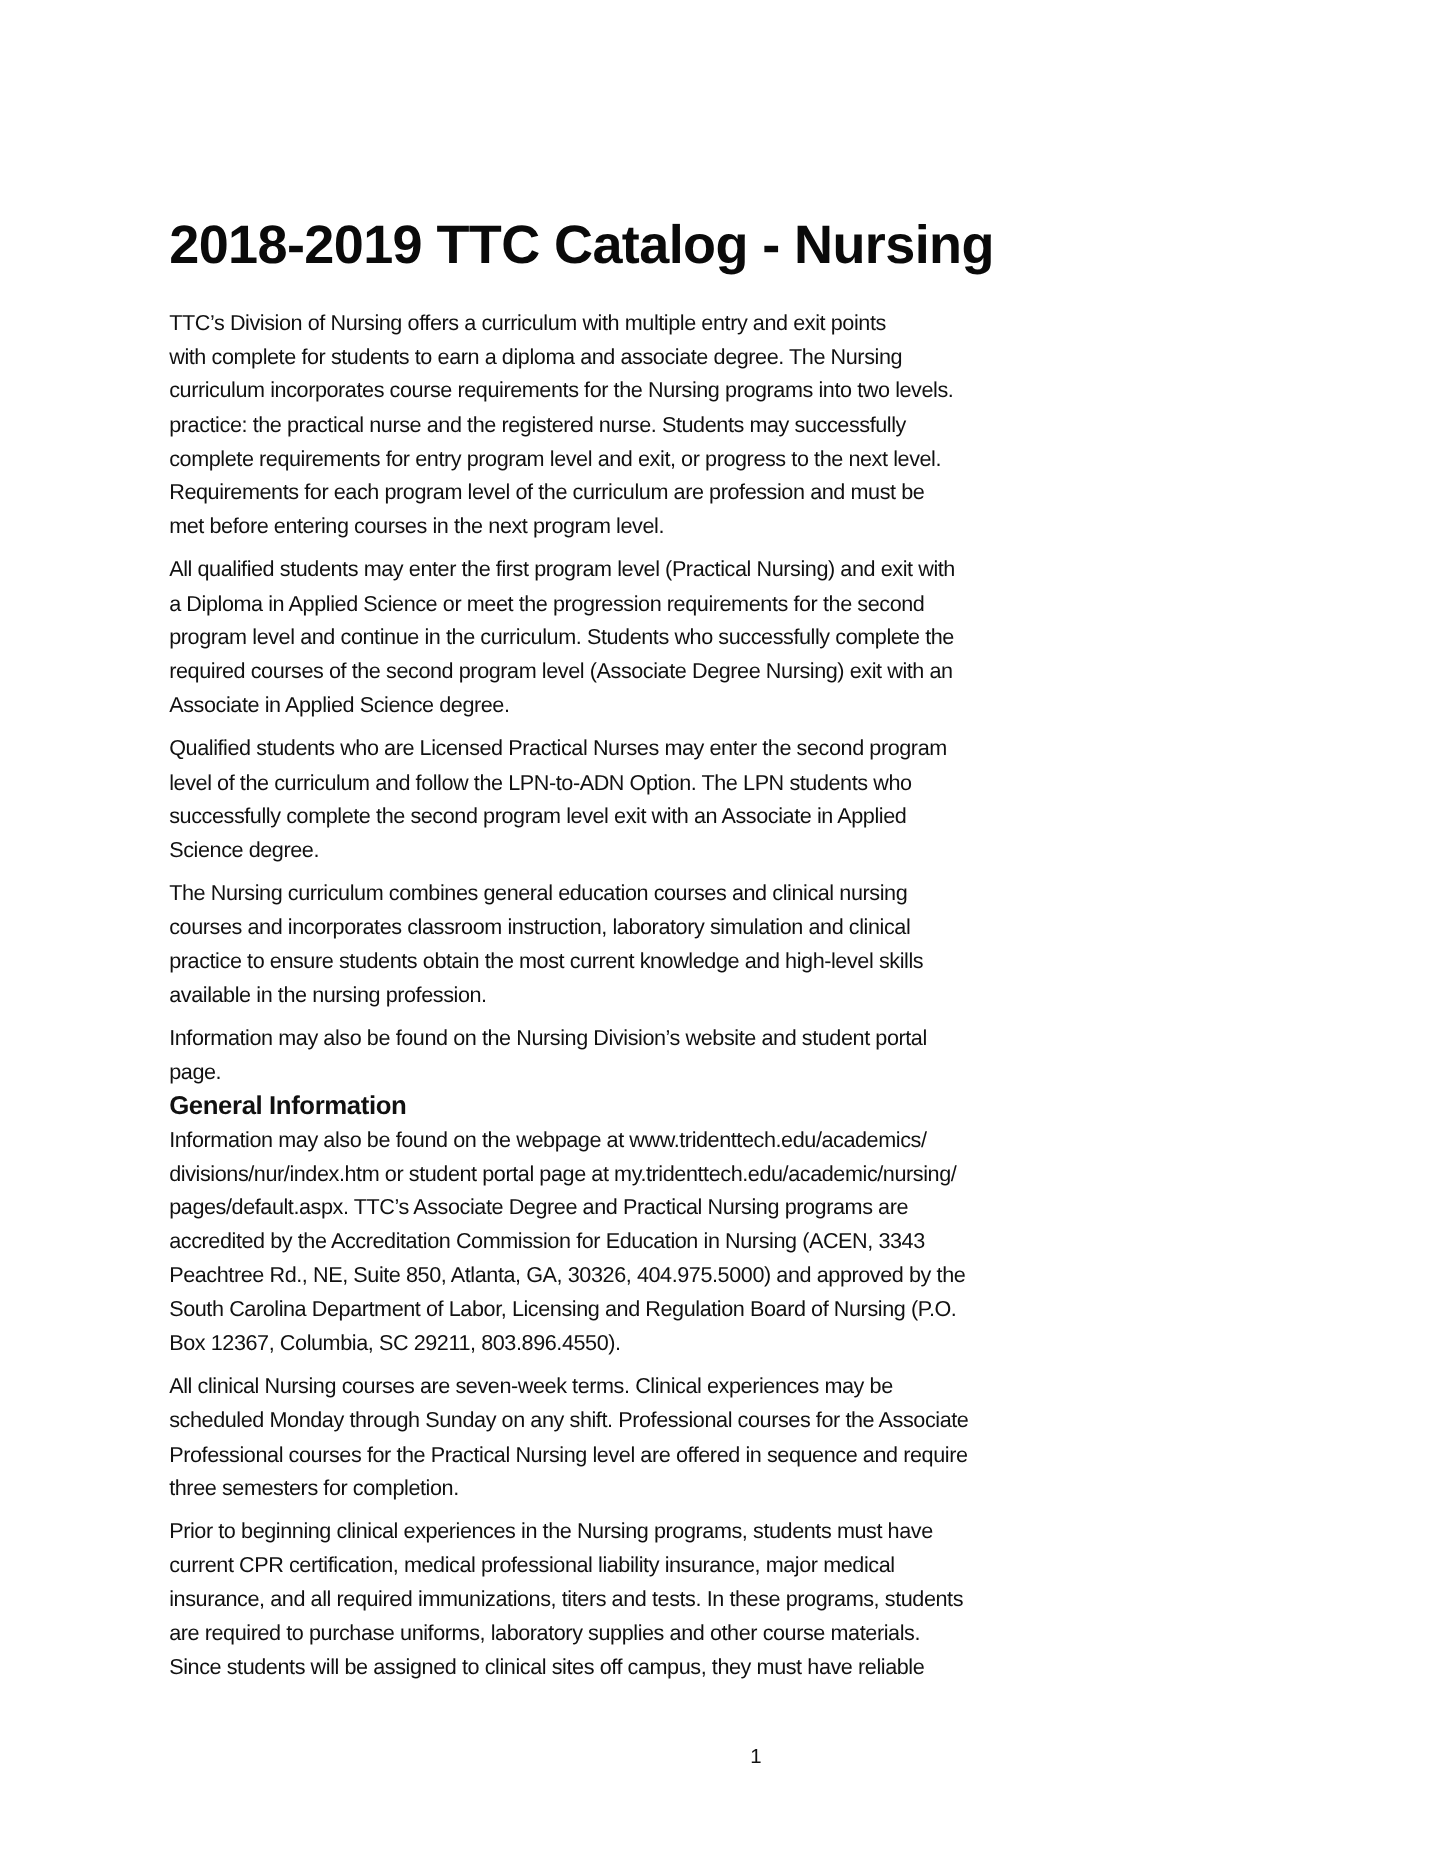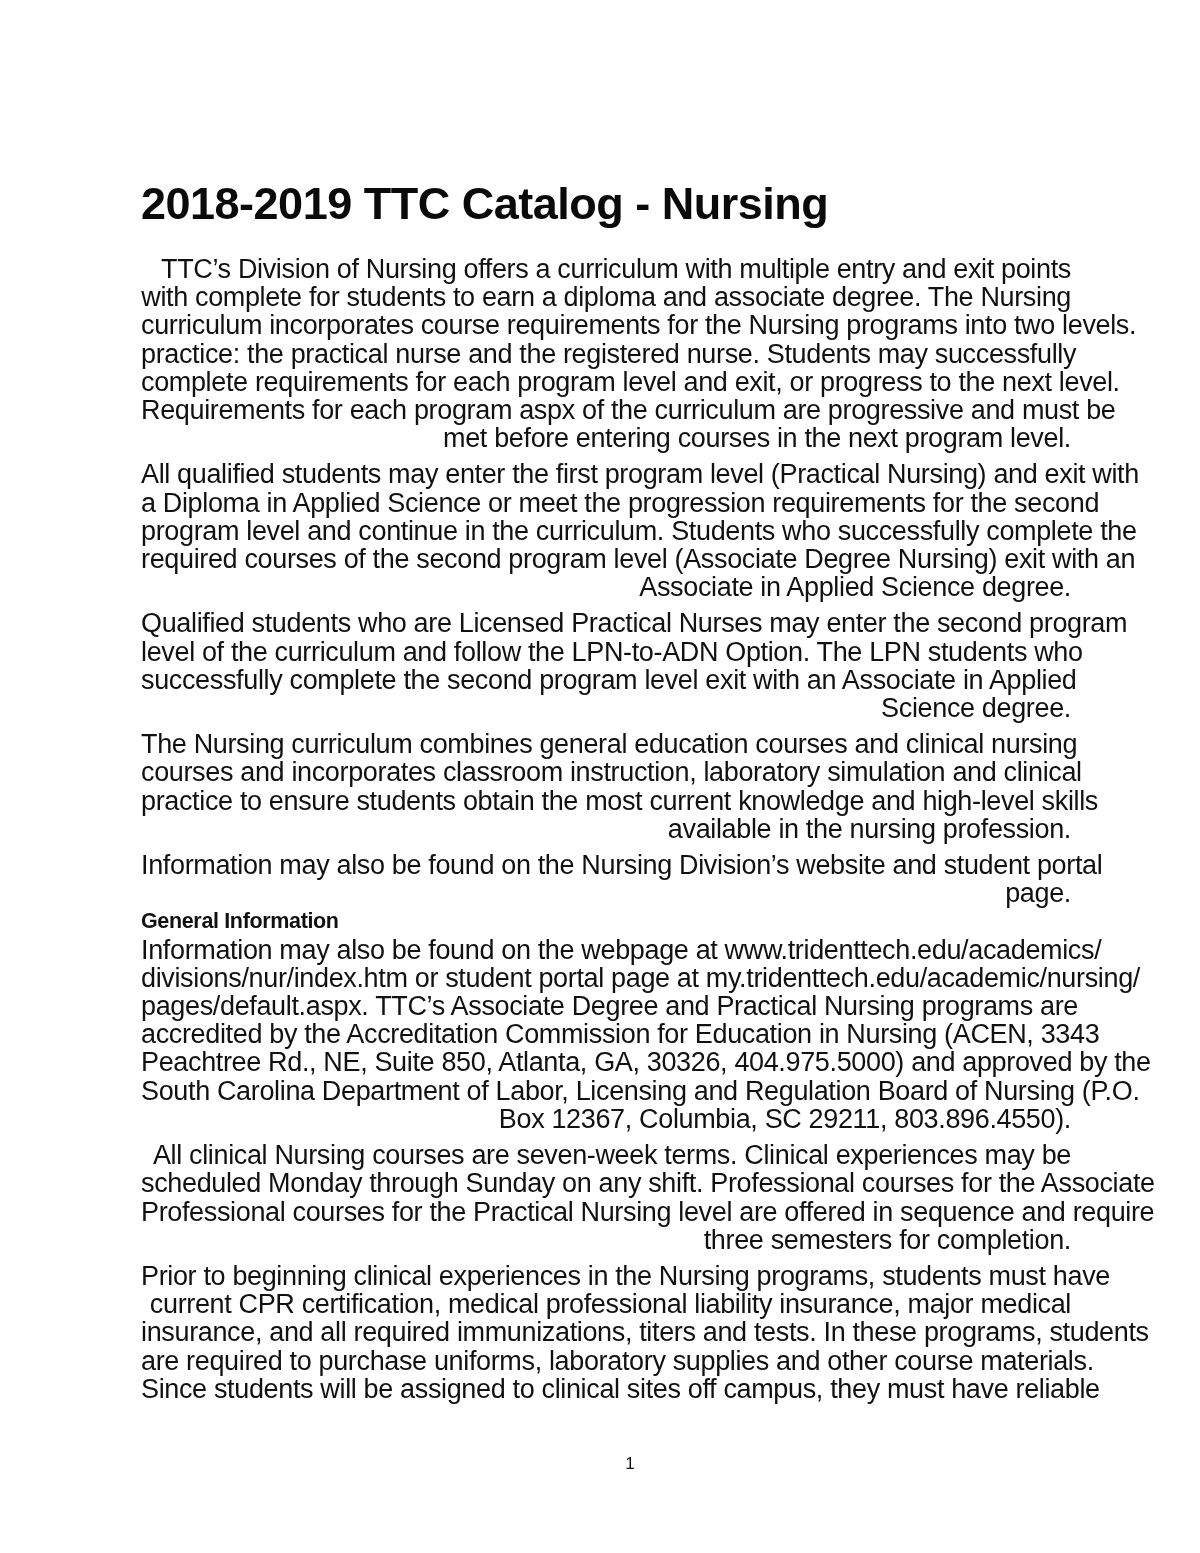"TTC’s Division of Nursing offers" .line { font-size: 27px -> 18px; text-align: right -> none }
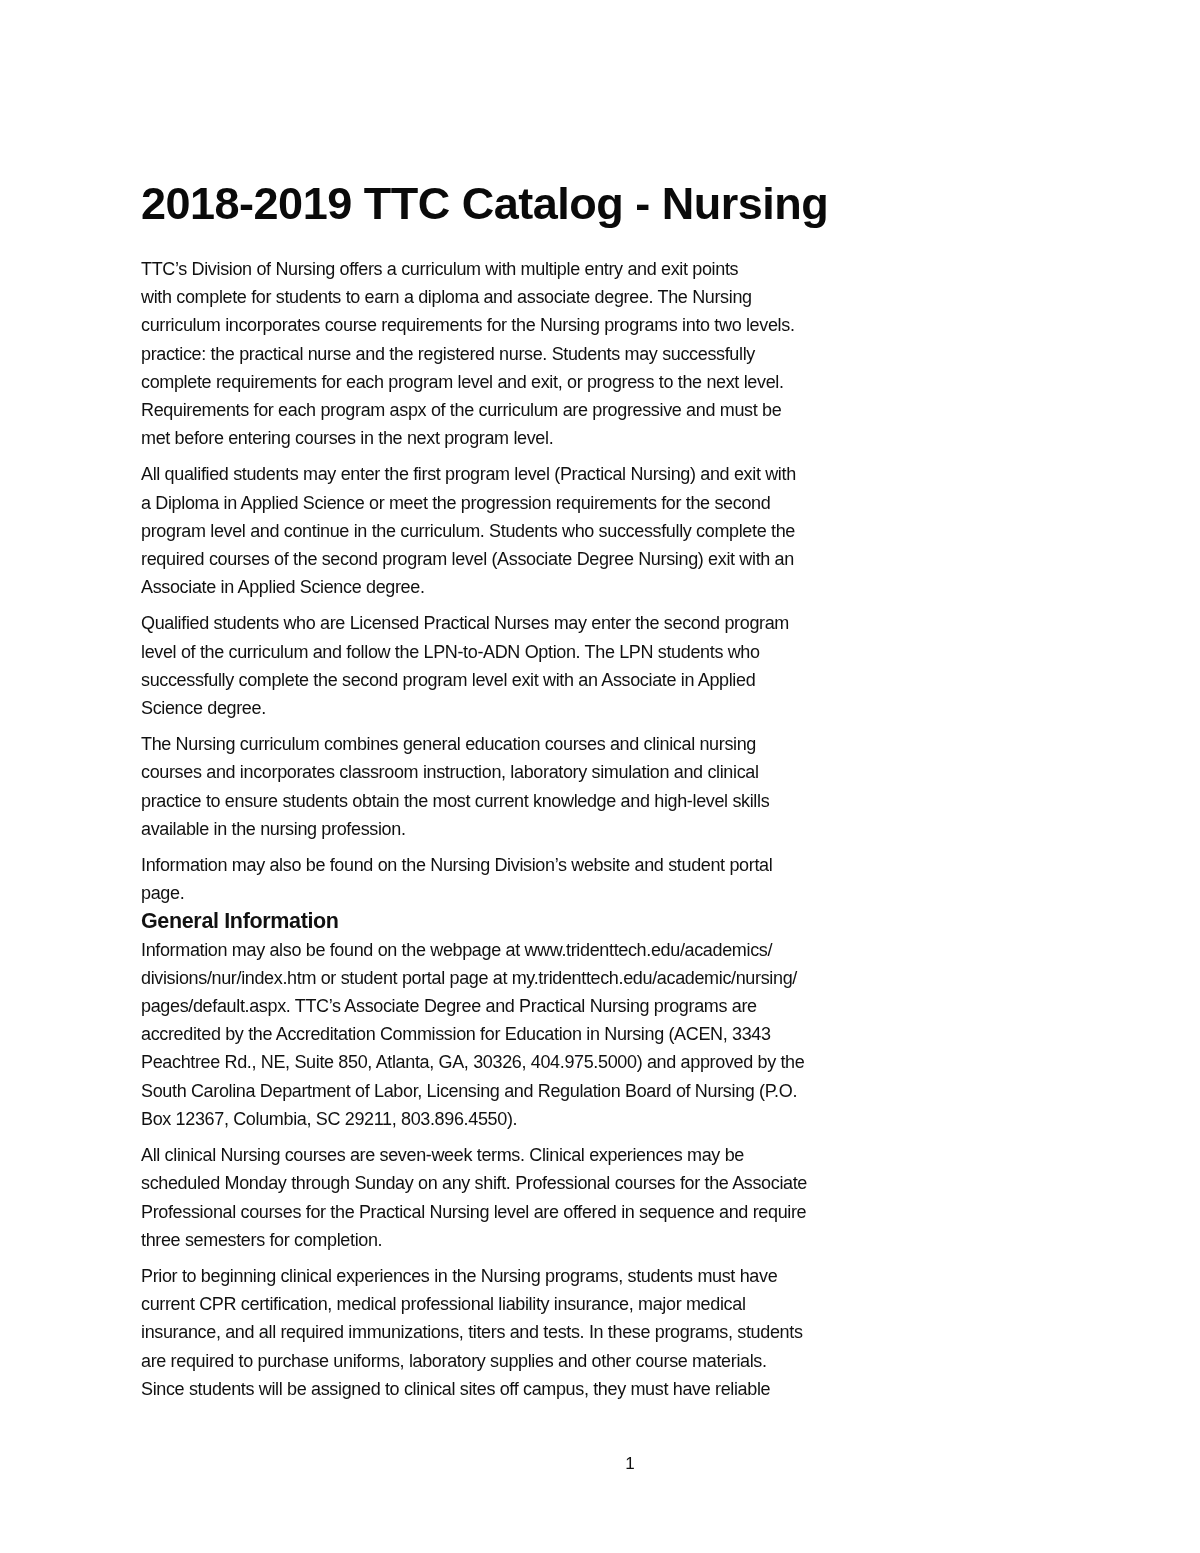"complete requirements for each program" span.line { text: each -> entry }
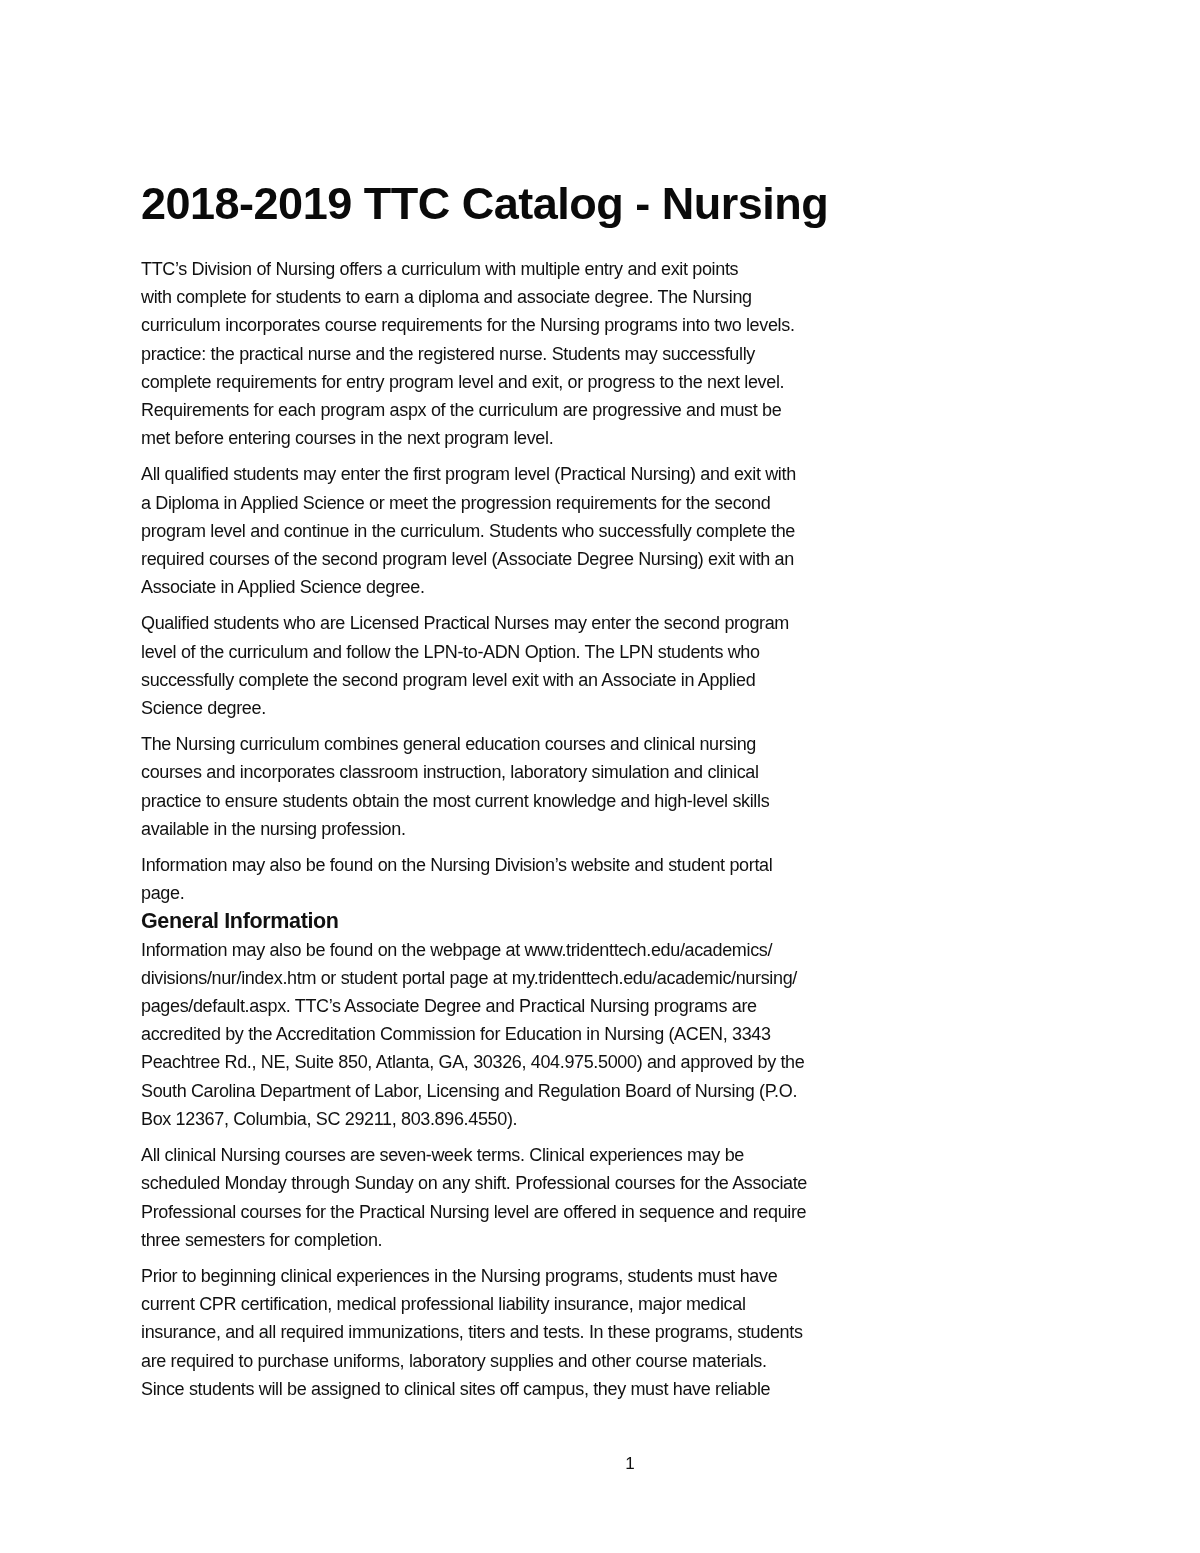"Requirements for each program aspx" span.line { text: aspx of the curriculum are progressive -> level of the curriculum are profession }
